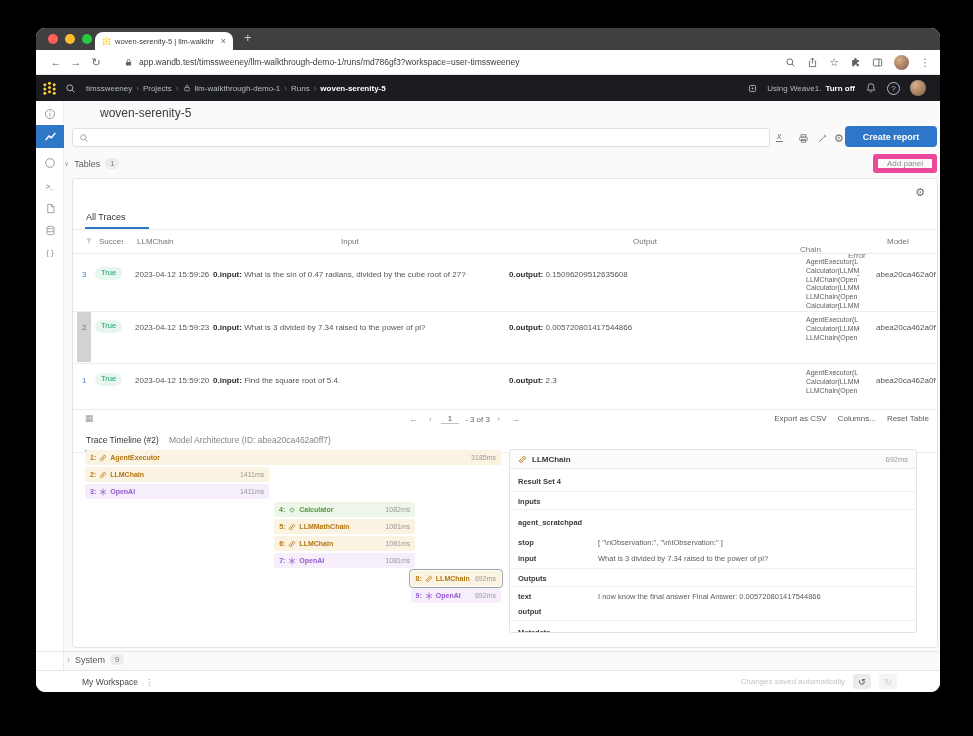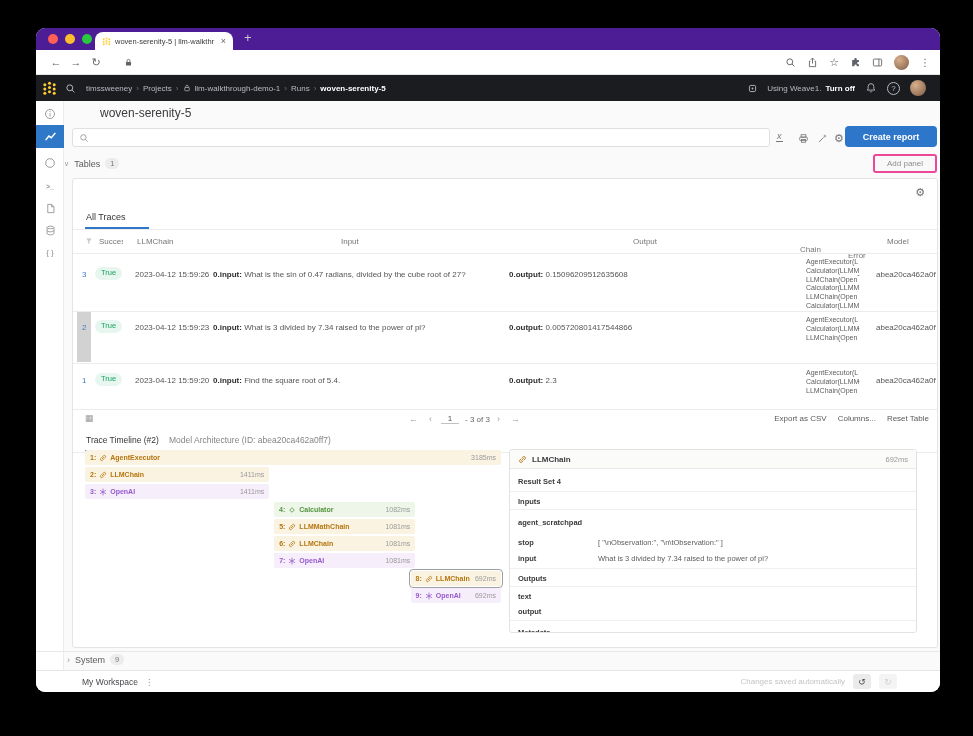"woven-serenity-5 | llm-walkthr" .tabstrip { background: #4c1d95 -> #404040 }
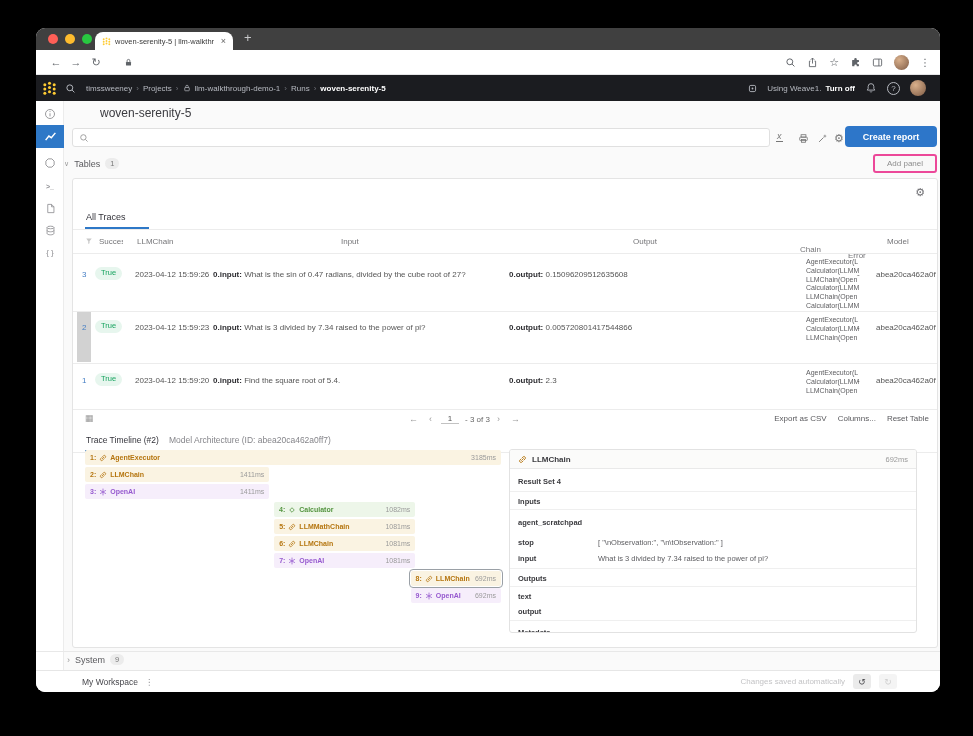"app.wandb.test/timssweeney/llm-walkthrou" span.urltext { html: none -> <span>app.wandb.test/timssweeney/llm-walkthrough-demo-1/runs/md786gf3?workspace=user-timssweeney</span> }
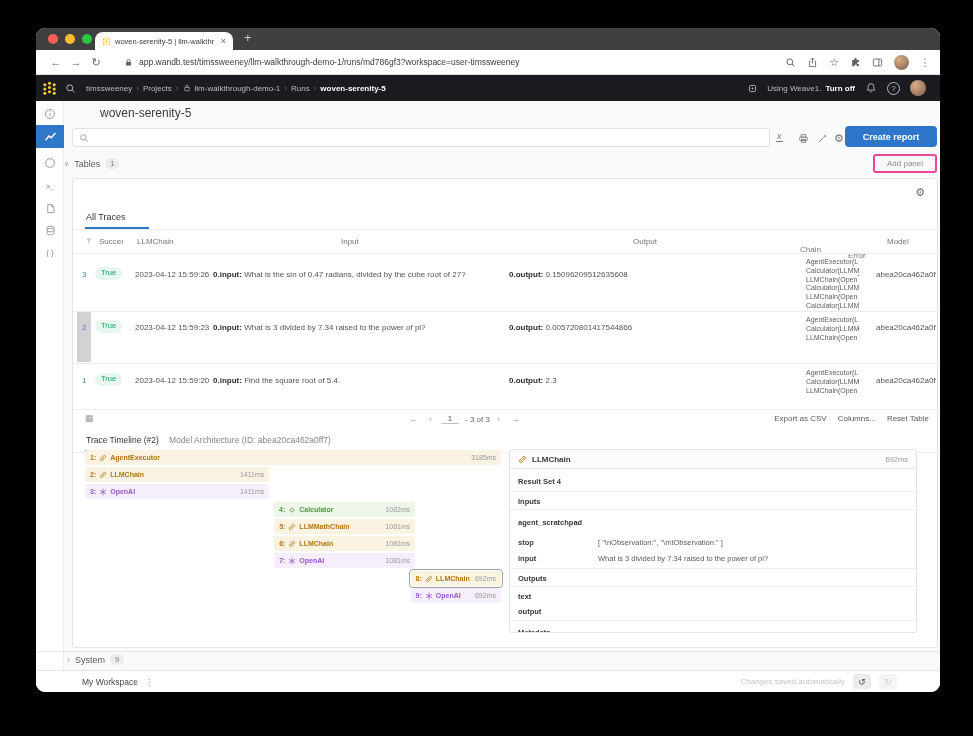"Add panel" .addpanel { border: 2px solid #ec4899 -> 5px solid #ec4899 }
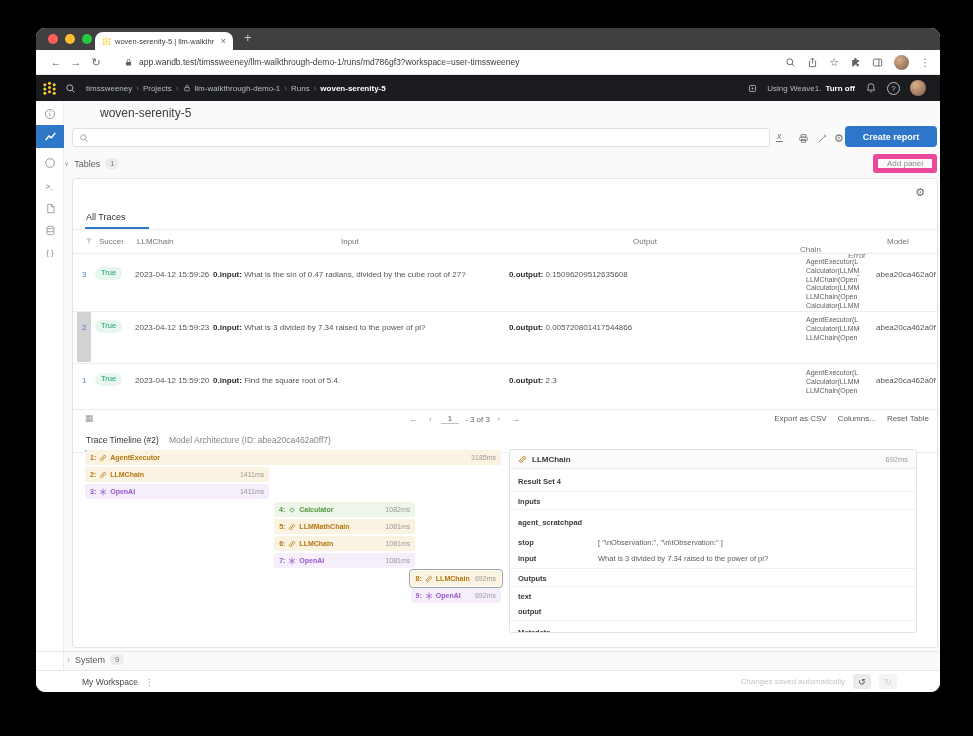"I now know the final" span.d-val { html: none -> <span>I now know the final answer Final Answer: 0.005720801417544866</span> }
